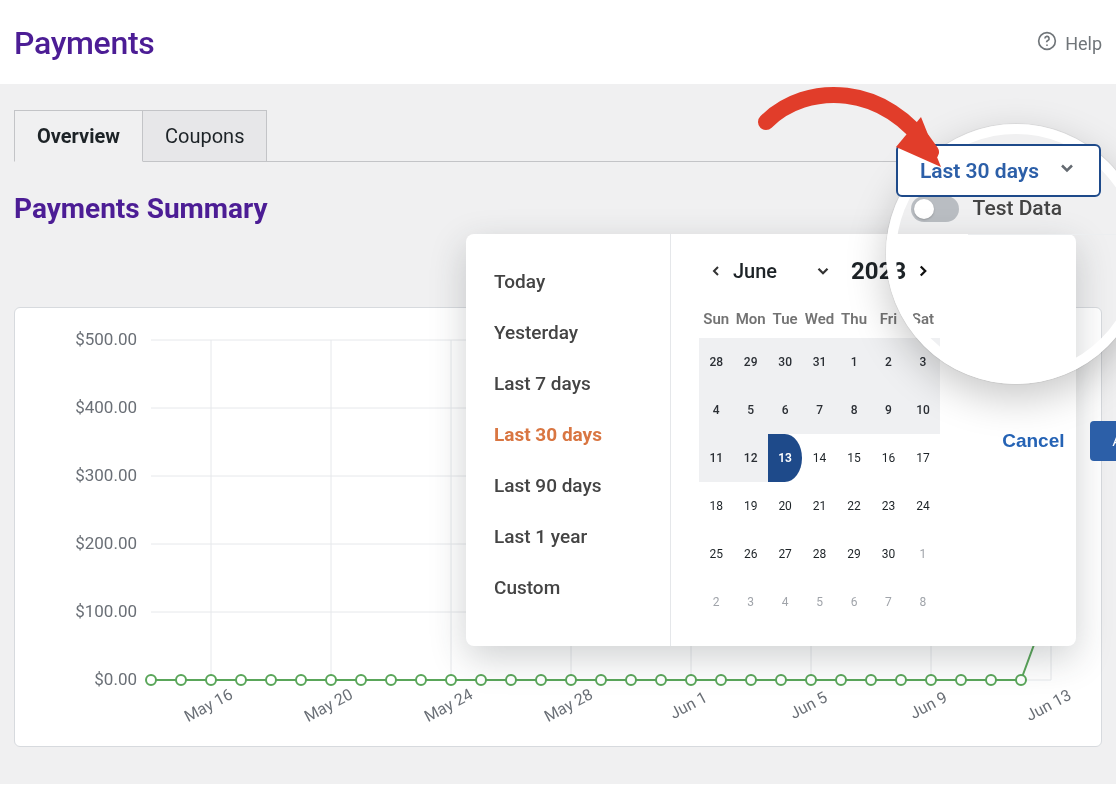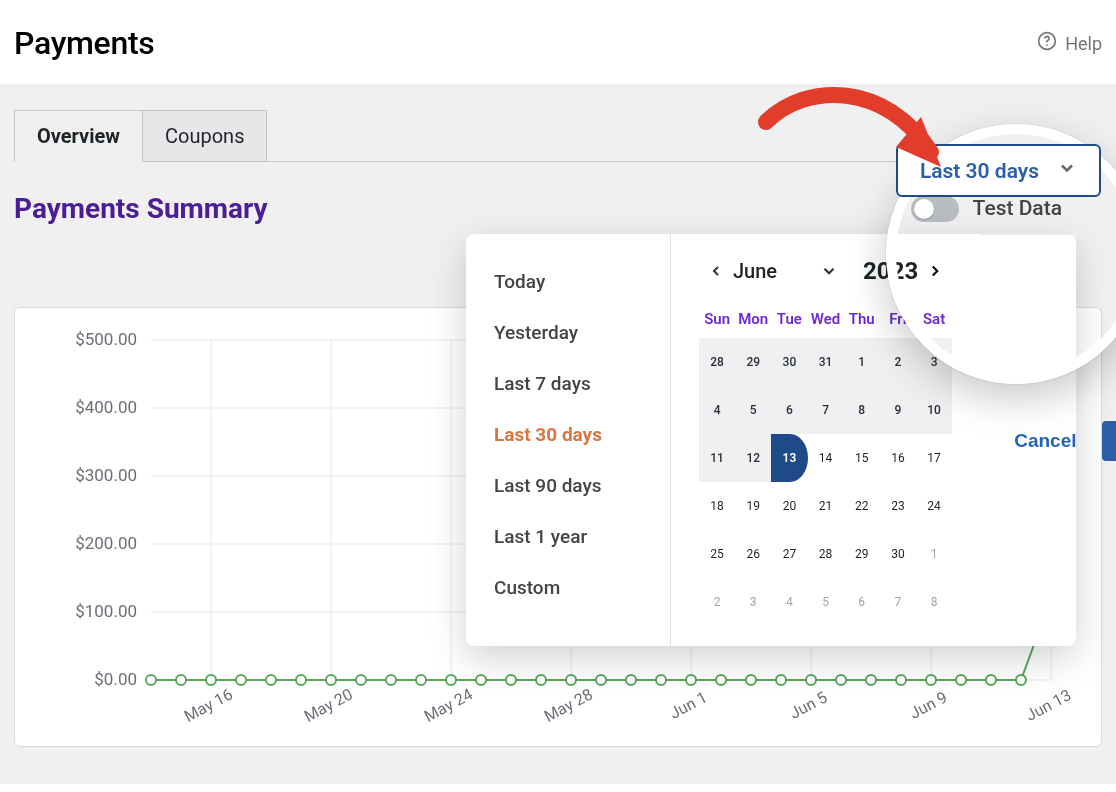"Payments" .page-title { color: #000000 -> #4c1d95 }
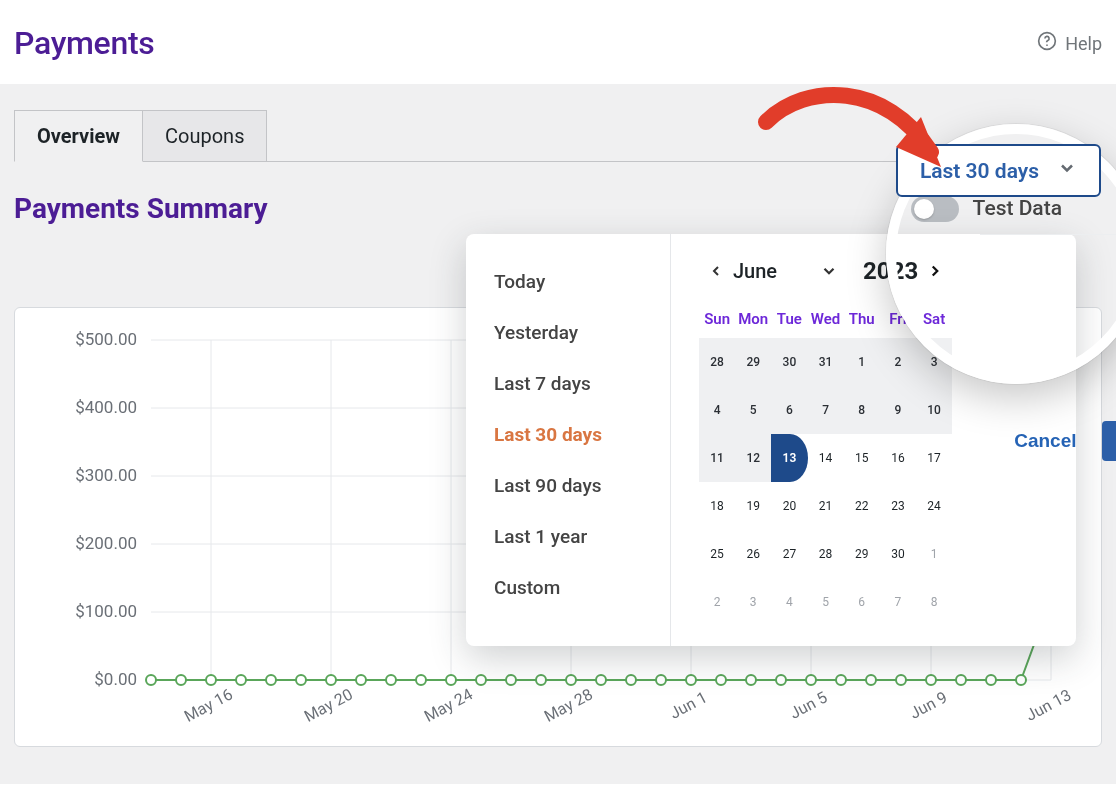"June" .cal-title { gap: 25px -> 19px }
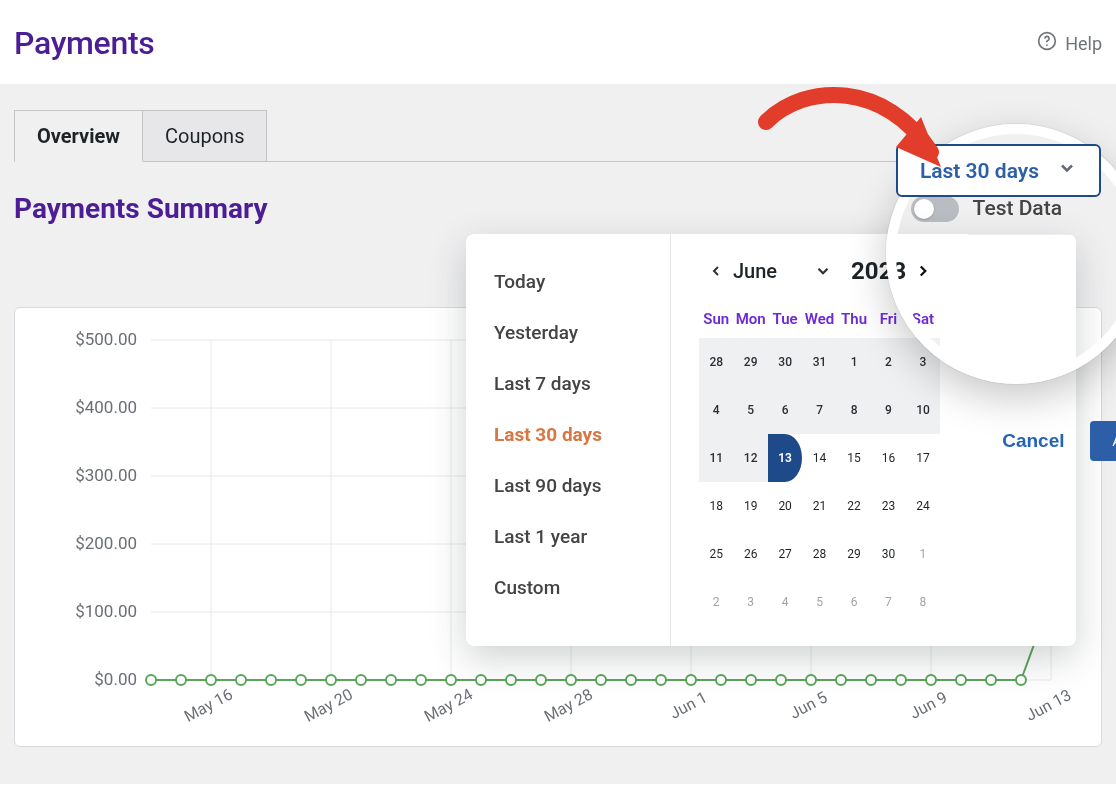"Sun" .dow { color: #6d28d9 -> #737373 }
